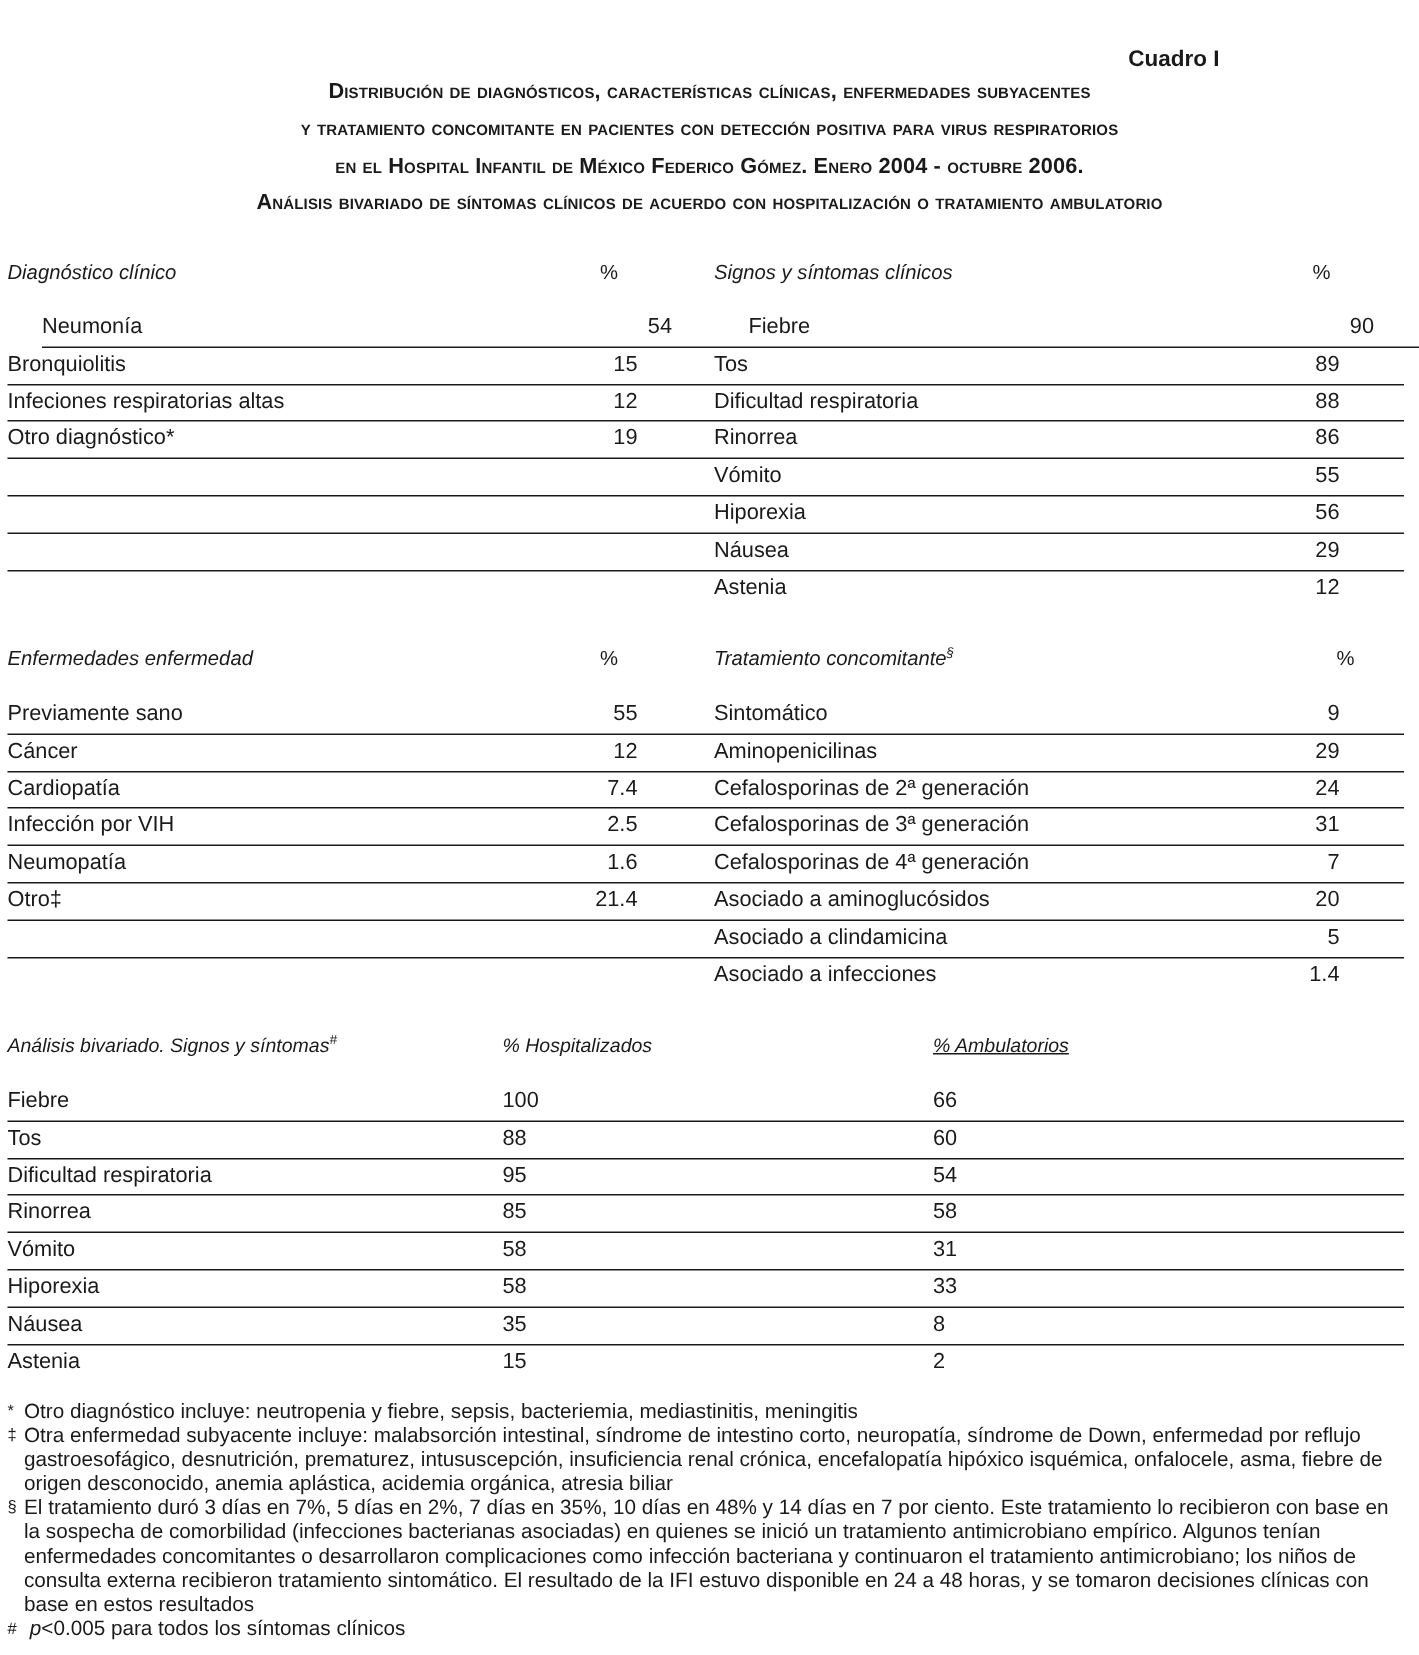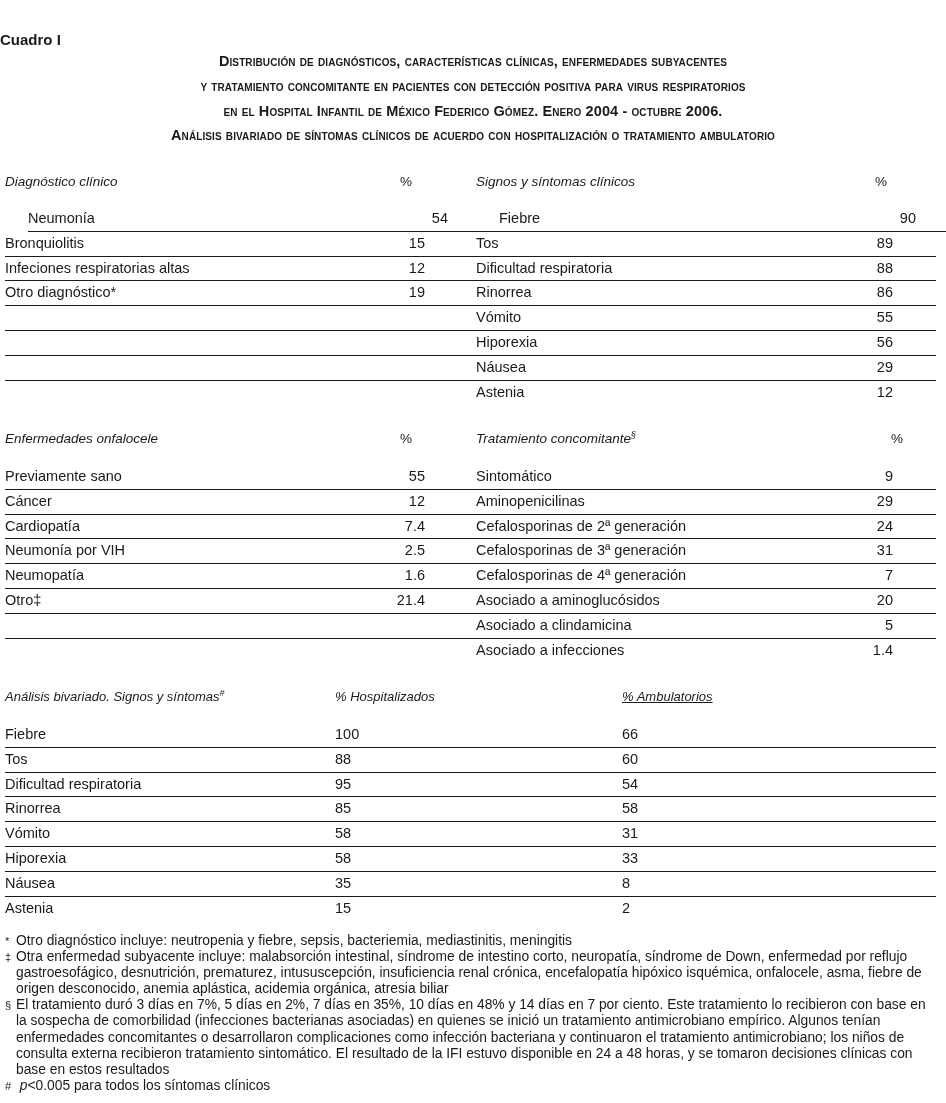"Cuadro I" .cuadro { text-align: left -> right }
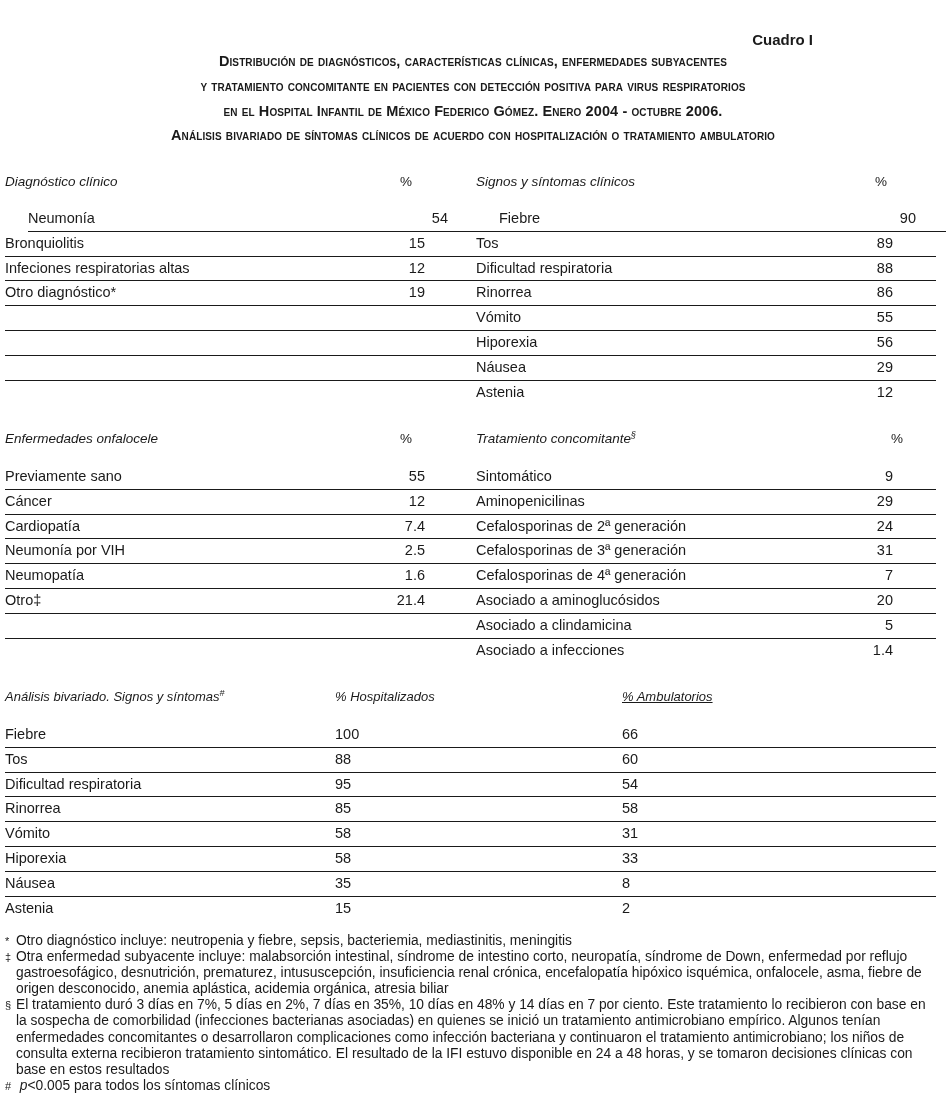"Enfermedades onfalocele" div.sec-head { text: onfalocele -> enfermedad }
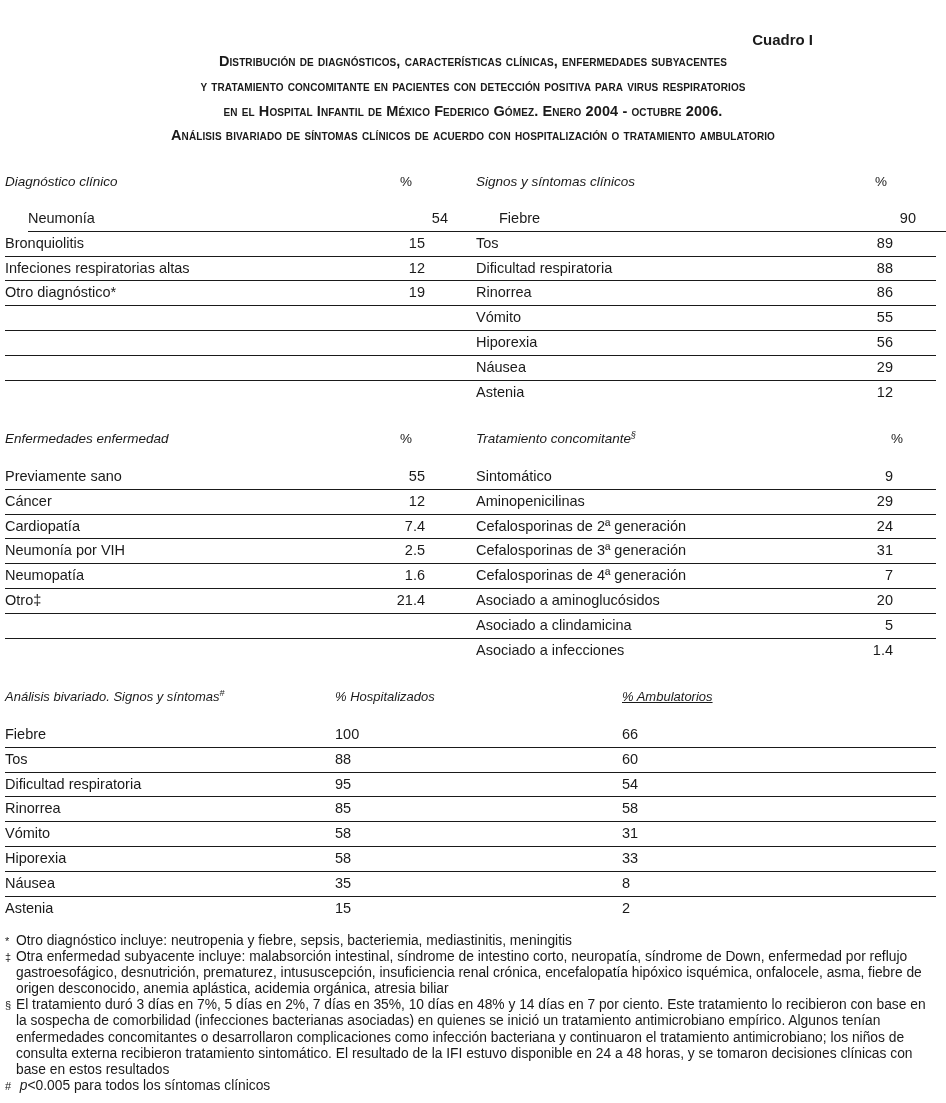"Neumonía por VIH" span.cell { text: Neumonía -> Infección }
